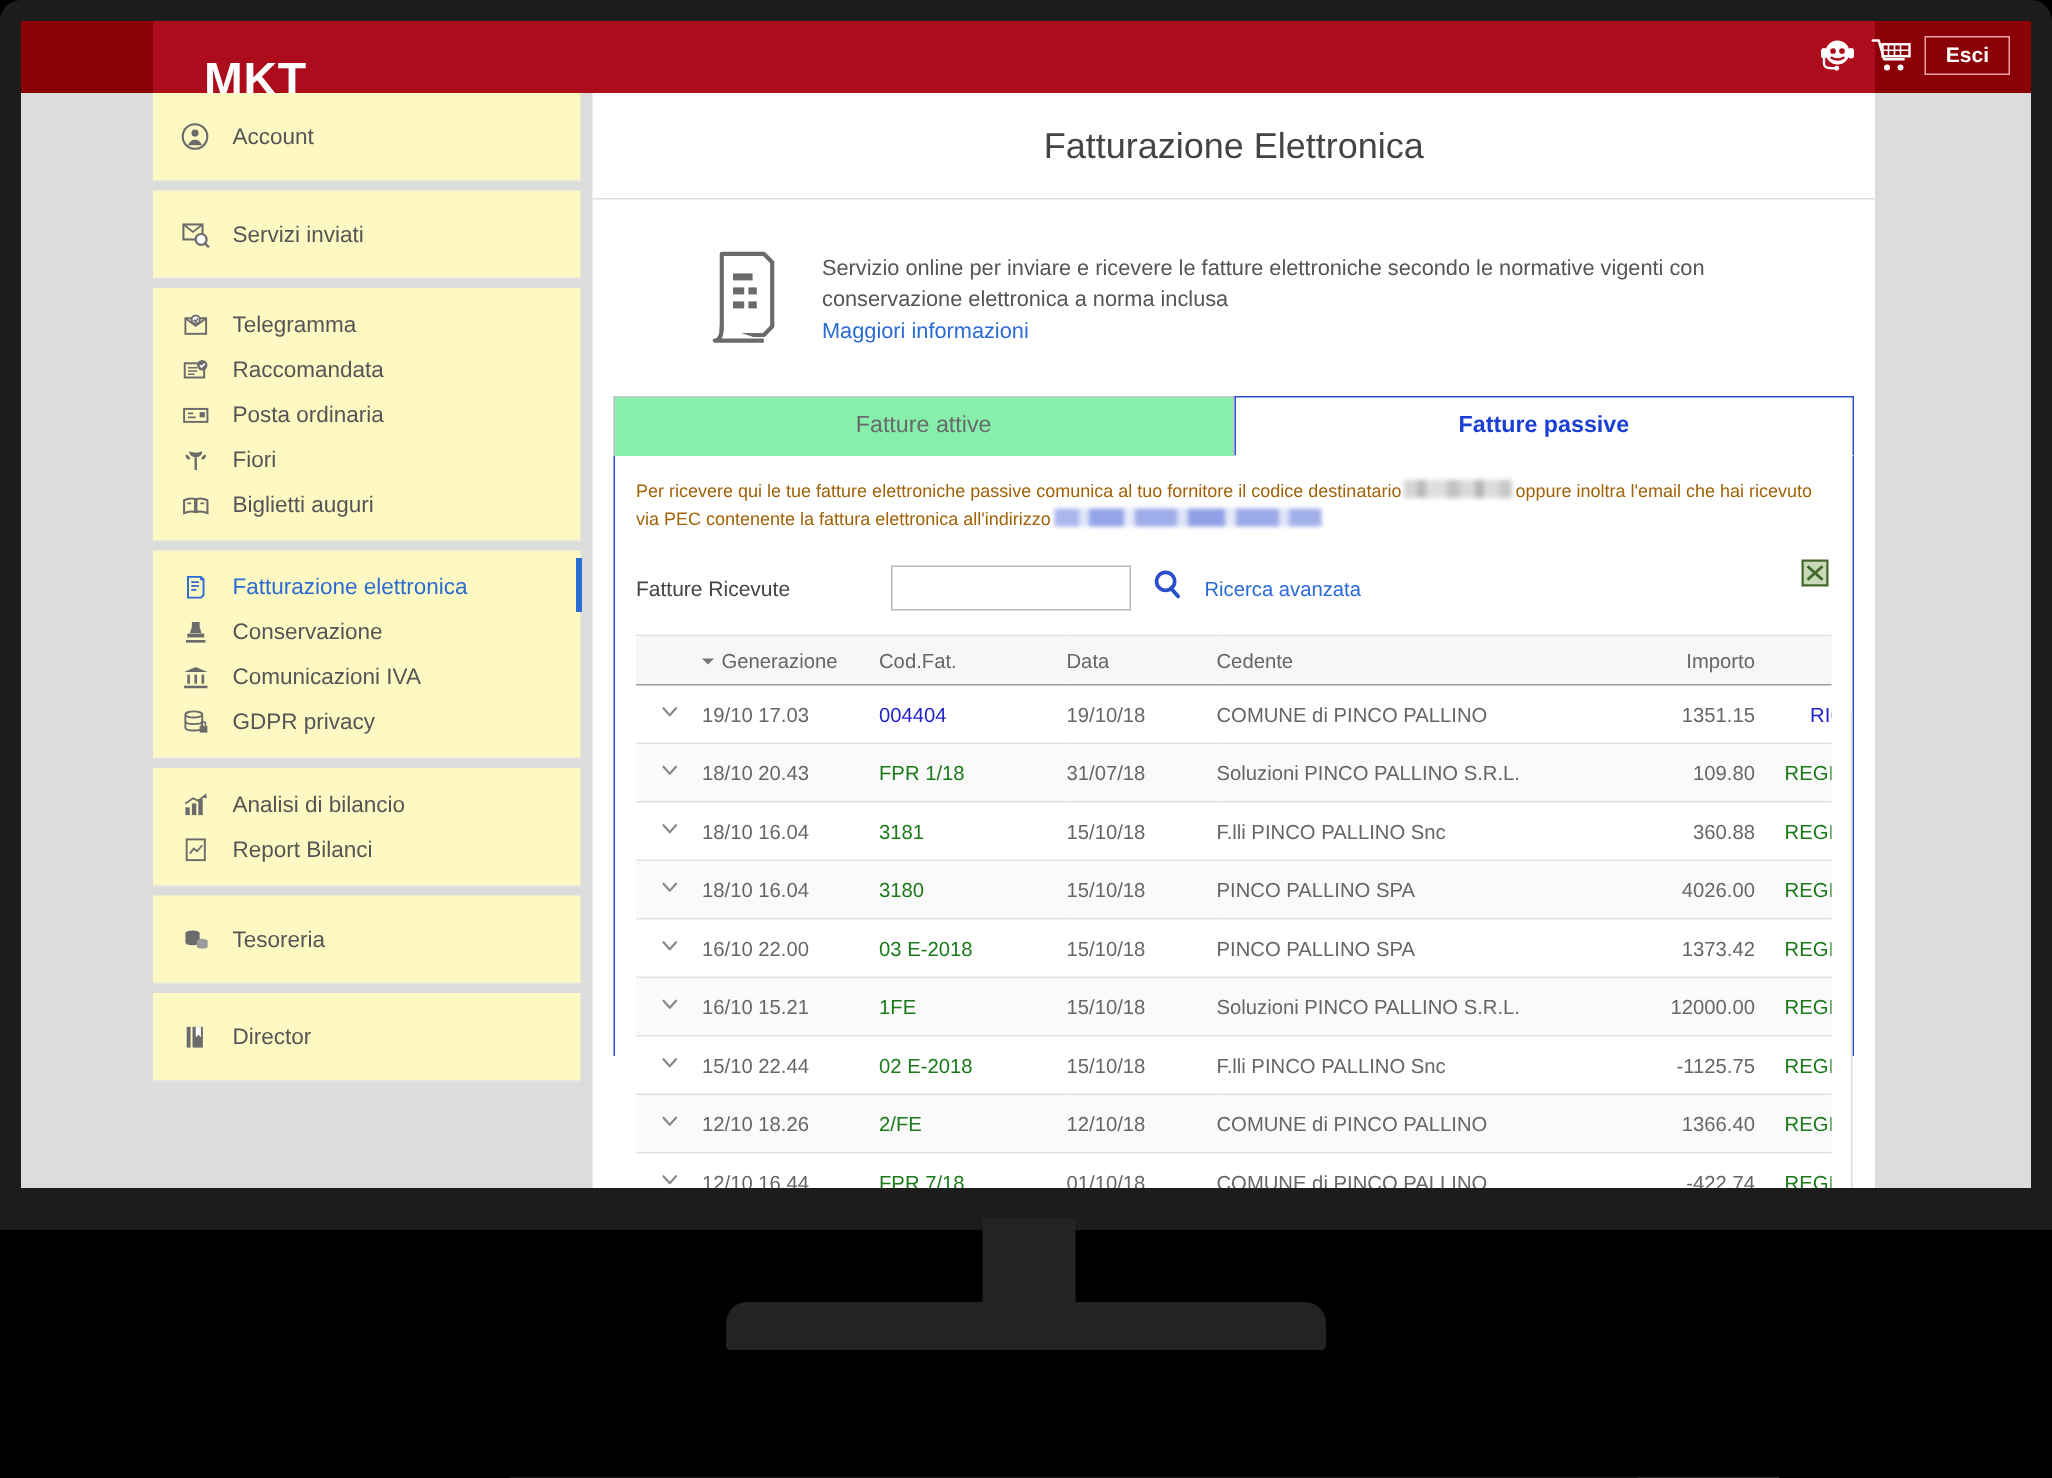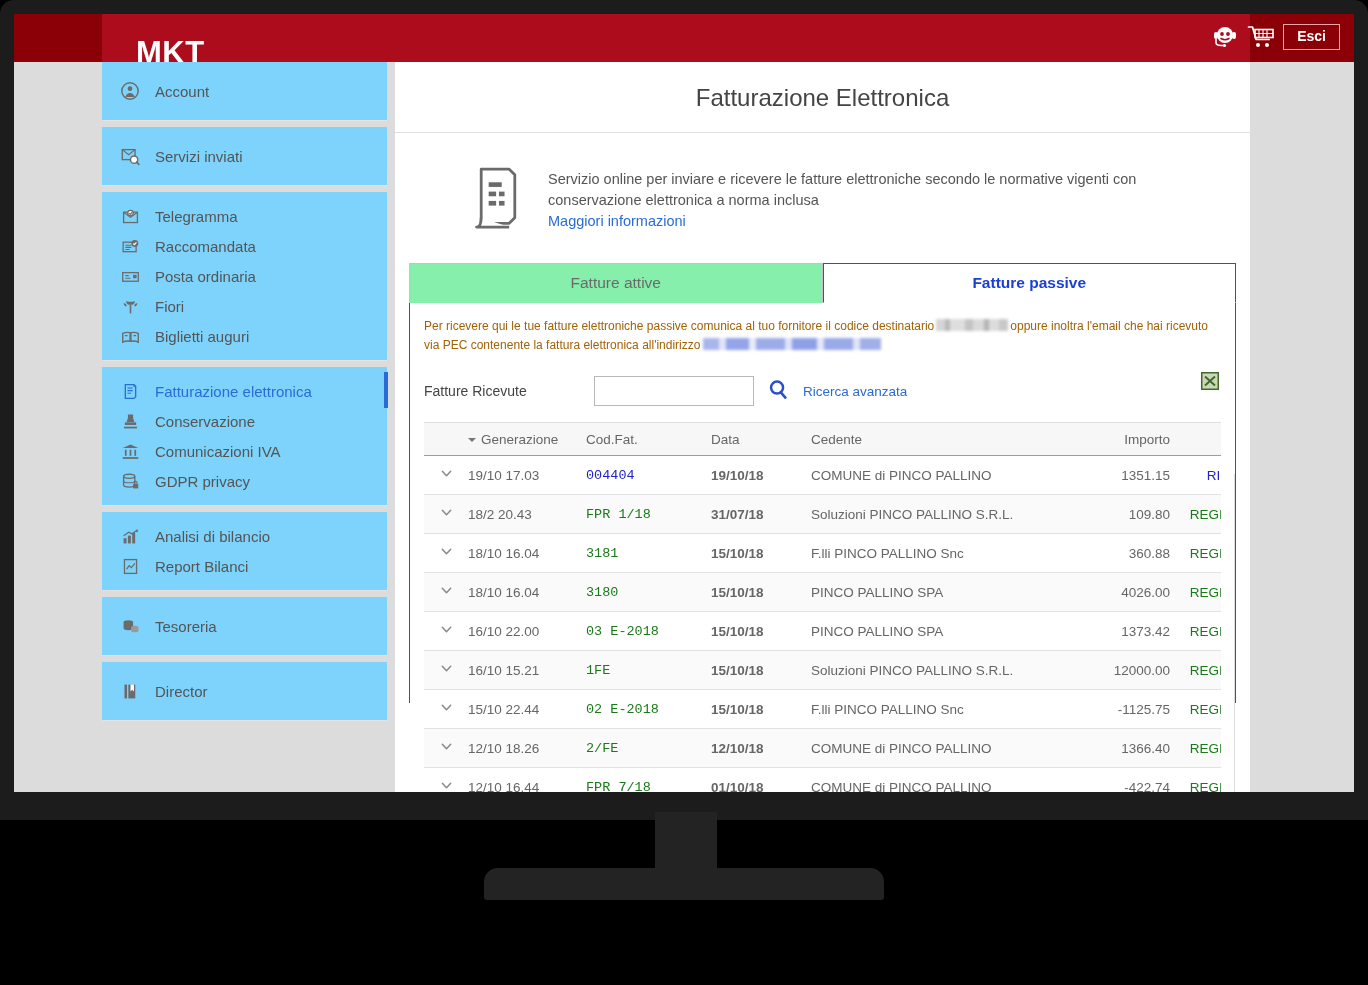"Account" .side-group { background: #7dd3fc -> #fef9c3 }
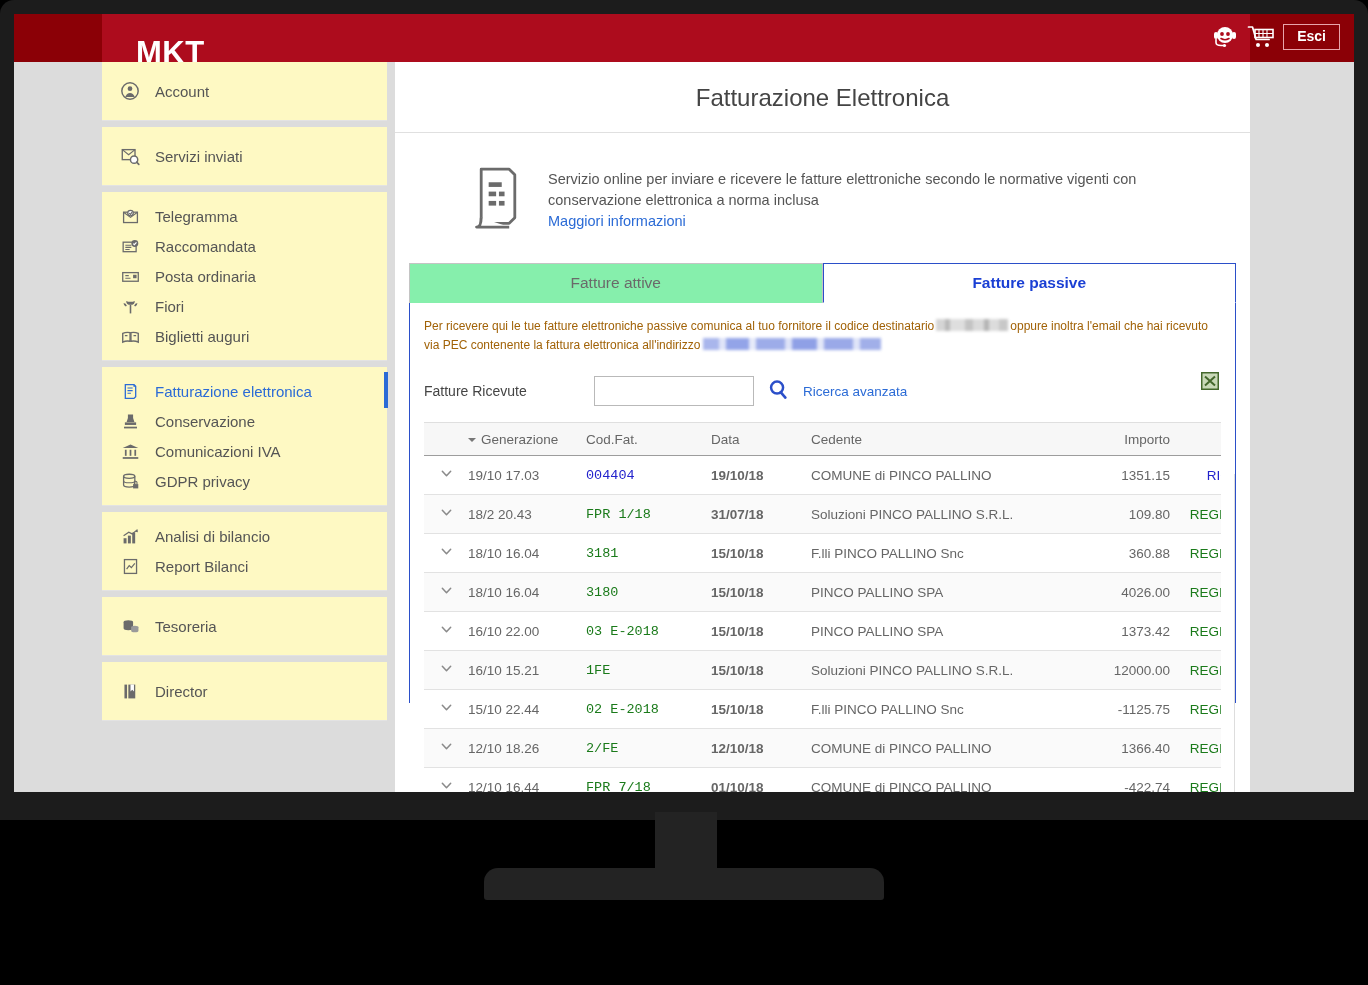"004404" .cod { font-family: Liberation Mono, monospace -> none }
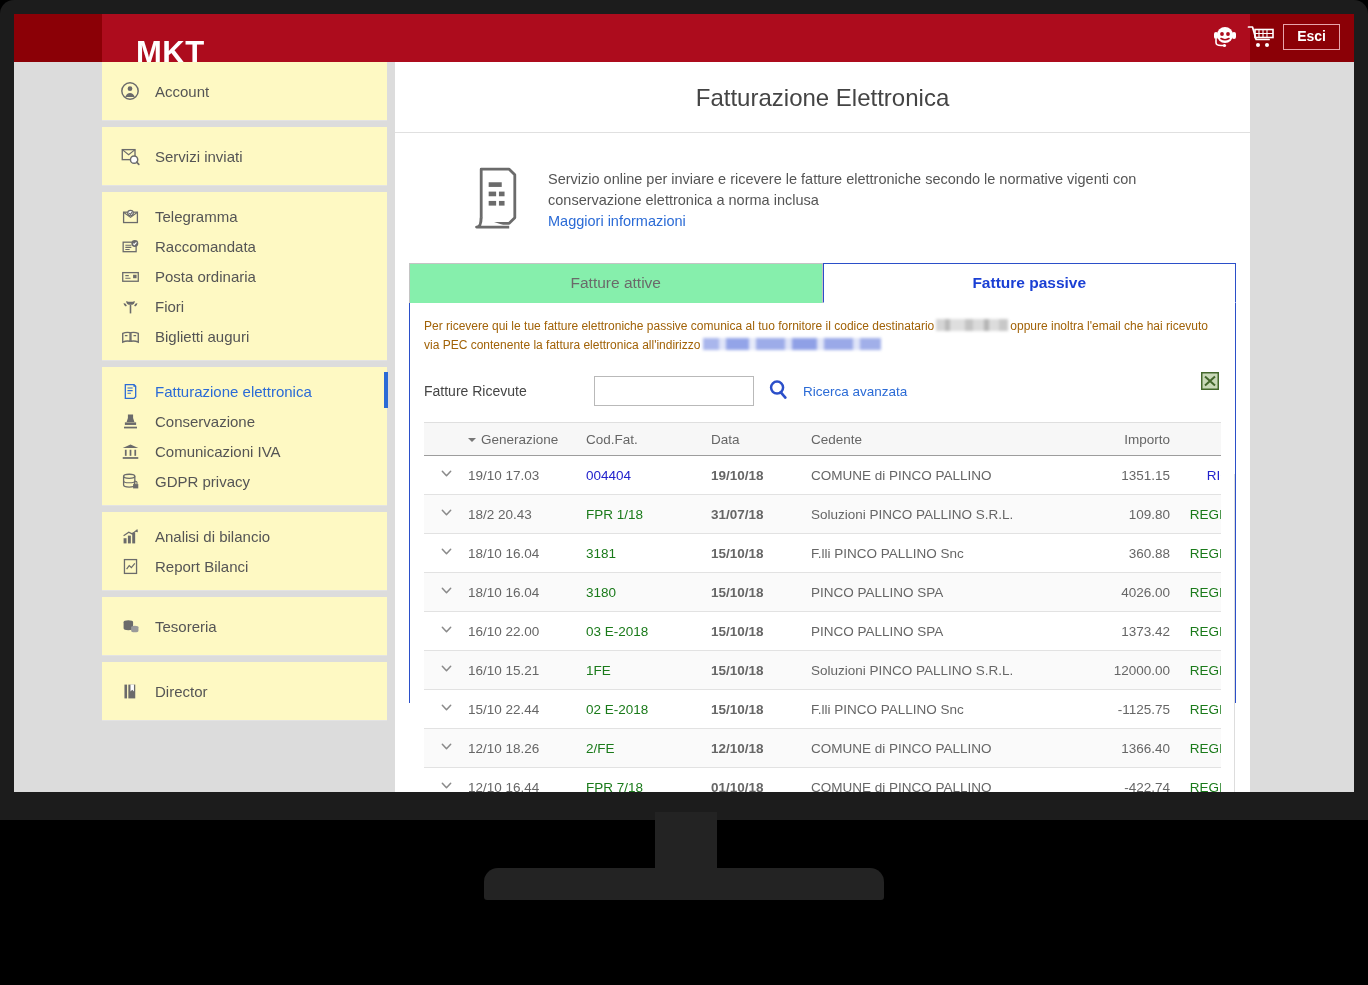"19/10/18" .c-data { font-weight: bold -> none }
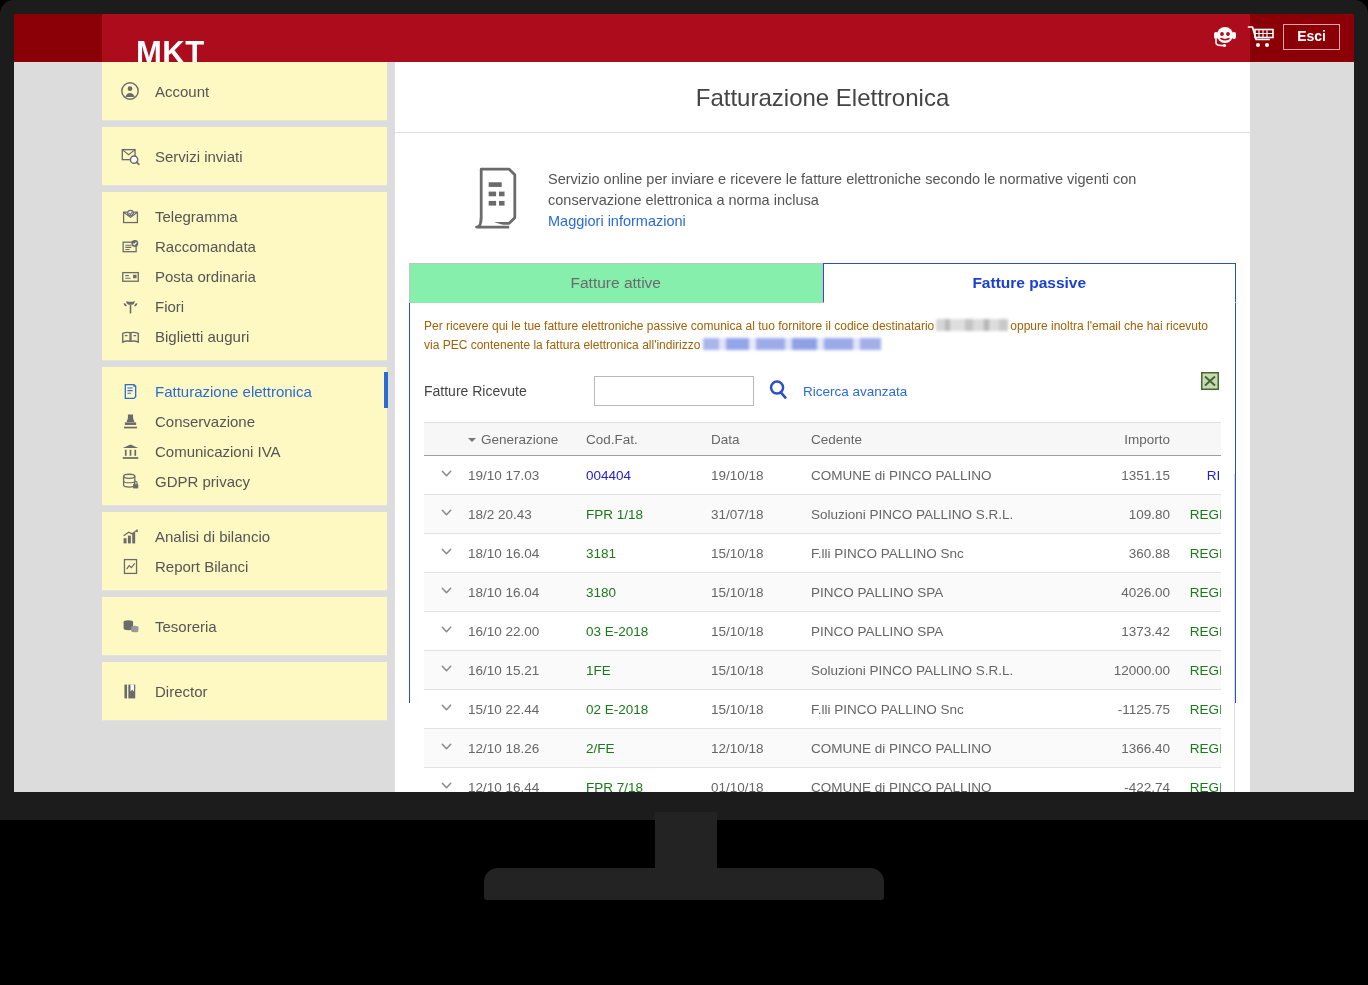"18/2 20.43" td.c-gen { text: 18/2 -> 18/10 }
